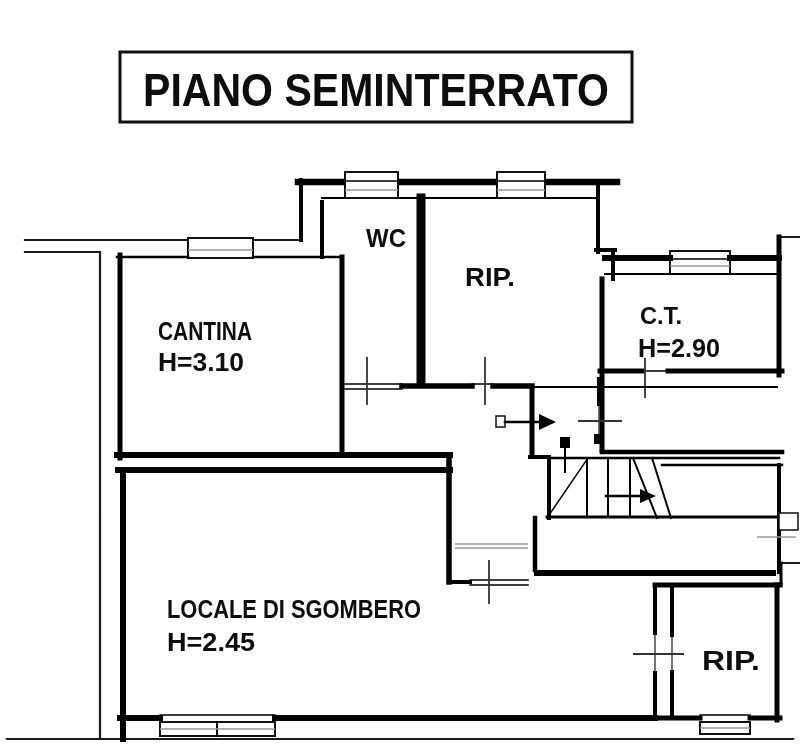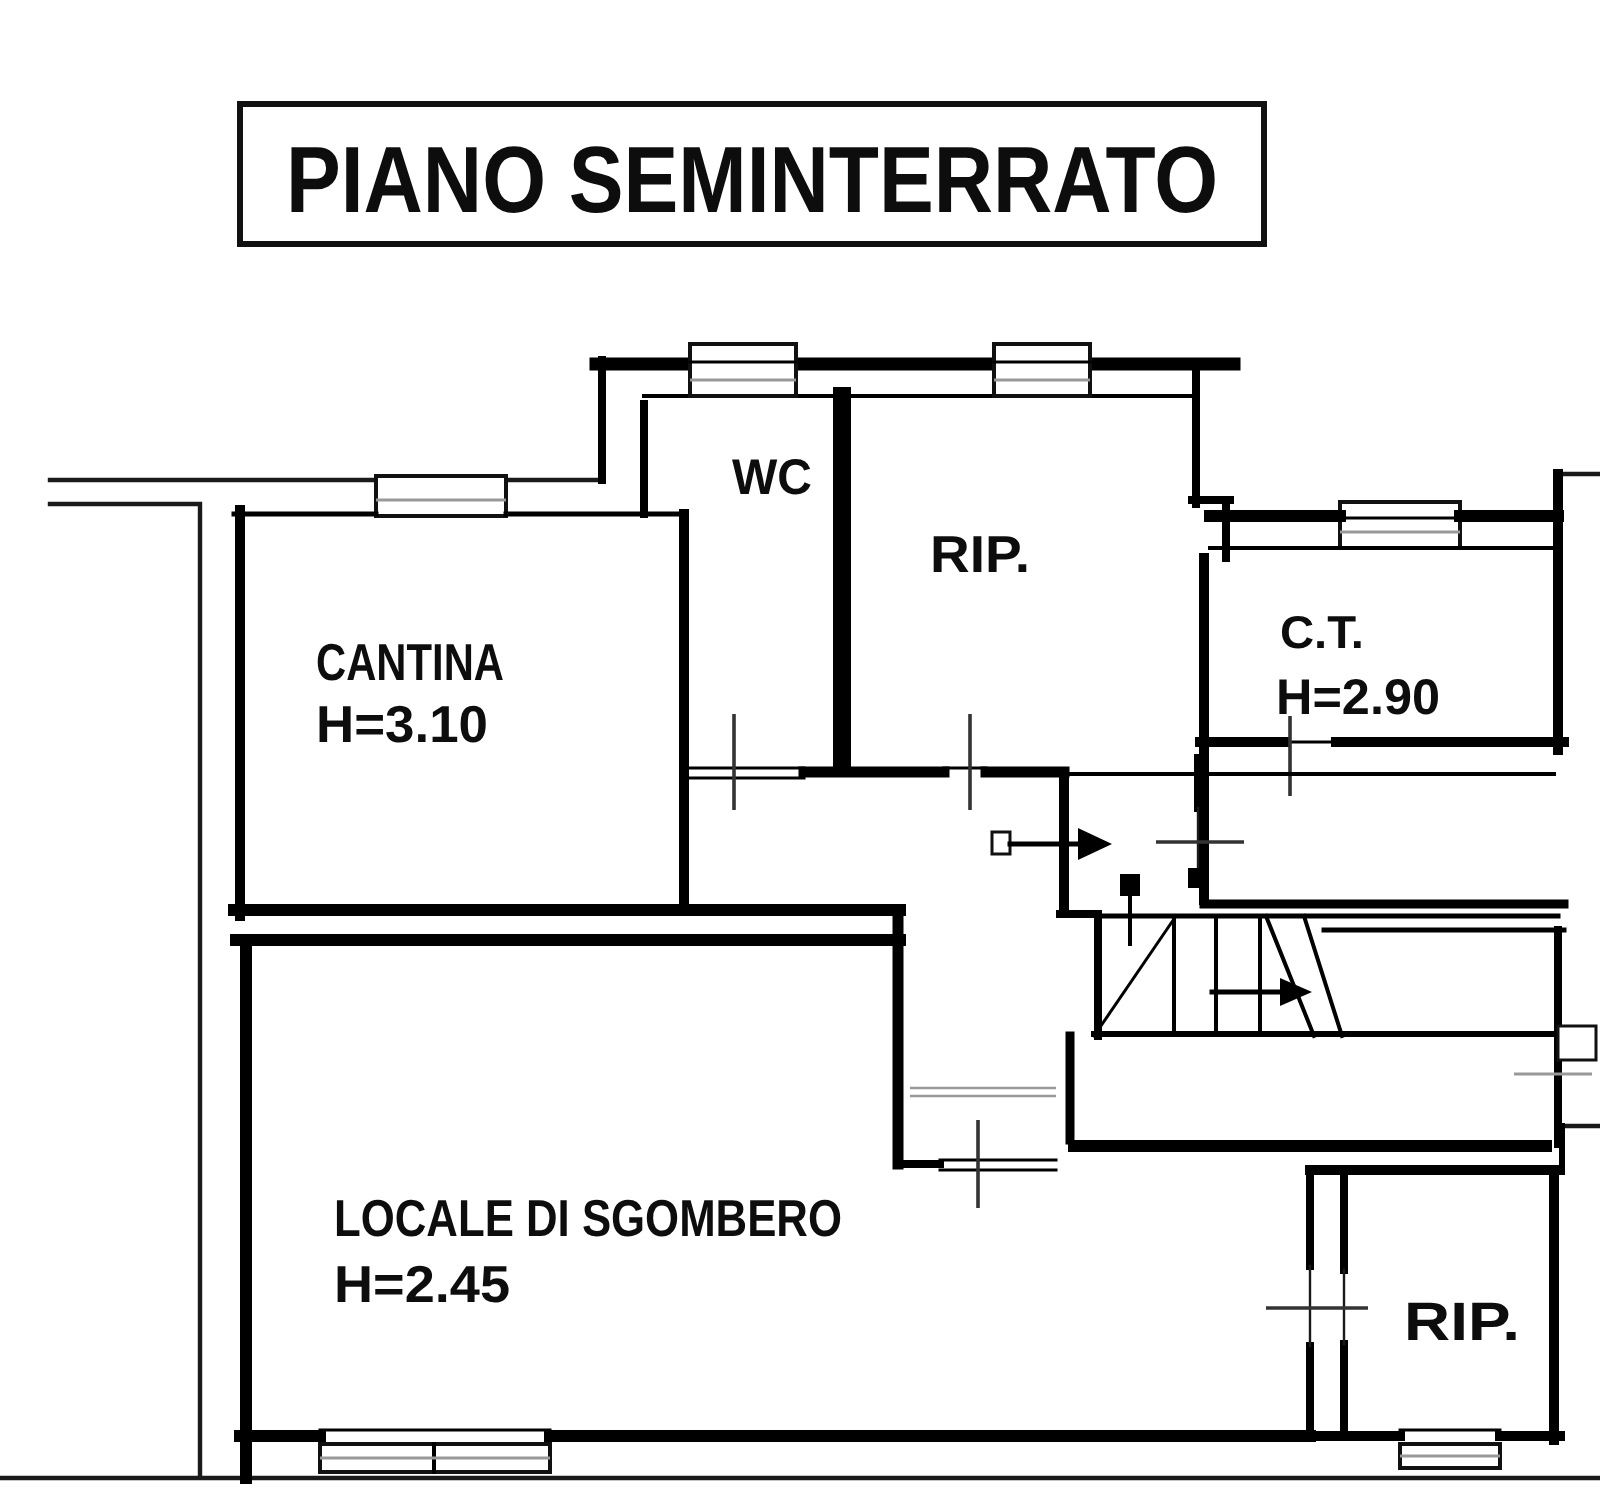"PIANO SEMINTERRATO" #page { border-radius: none -> 28px }
